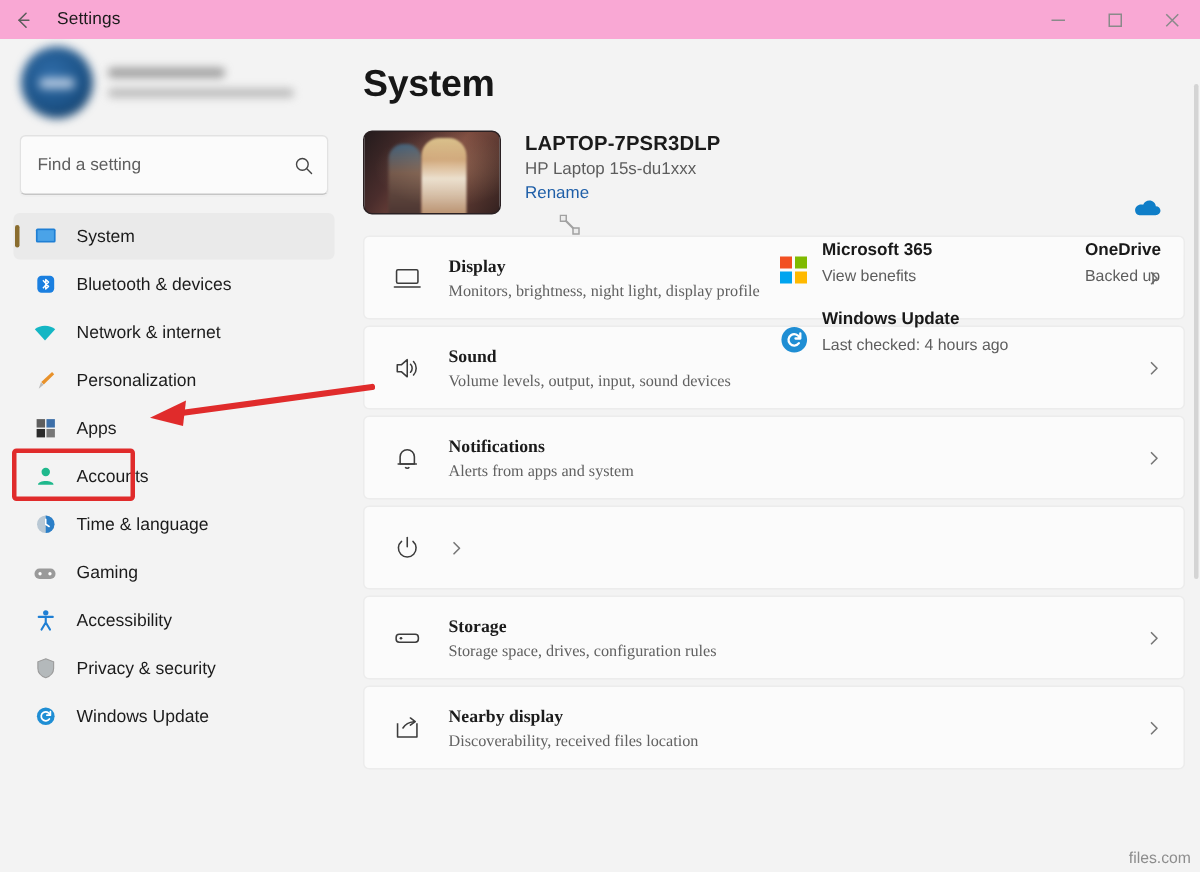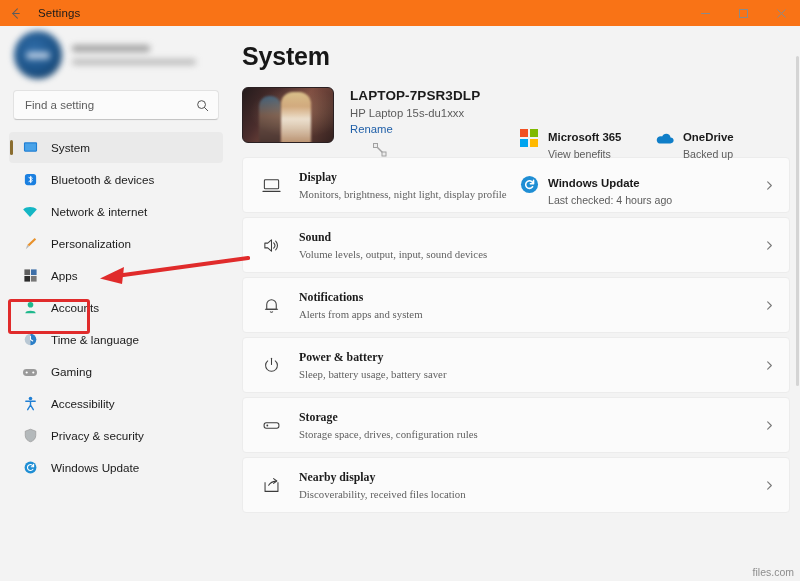"Settings" .titlebar { background: #f97316 -> #f9a8d4 }
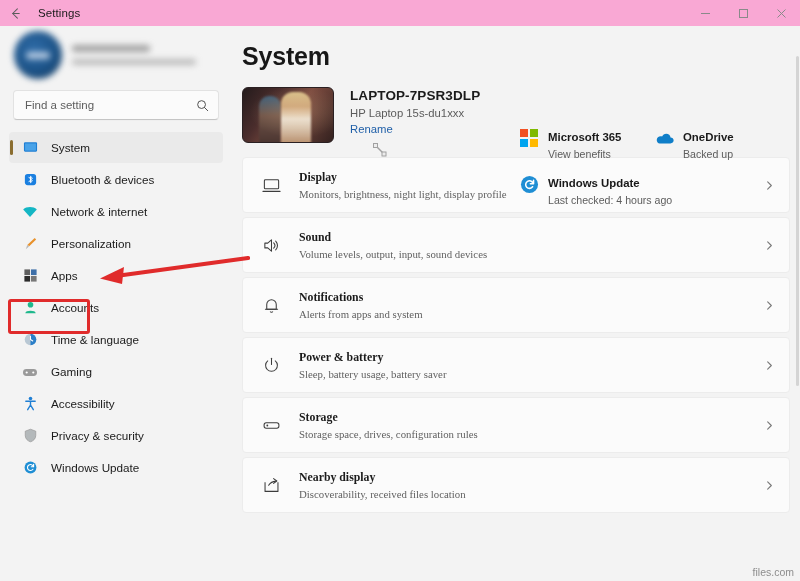"Find a setting" .search-box { height: 30px -> 40px }
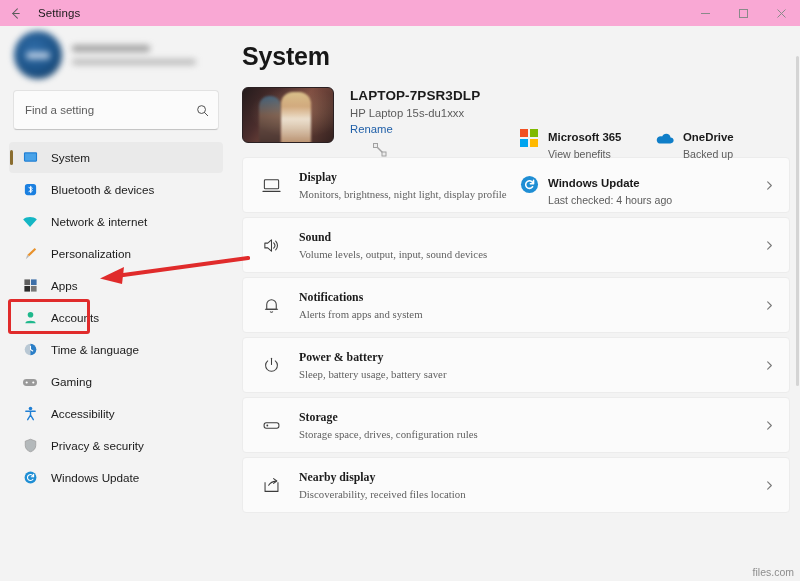"Microsoft 365" .status-card { align-items: flex-start -> flex-end }
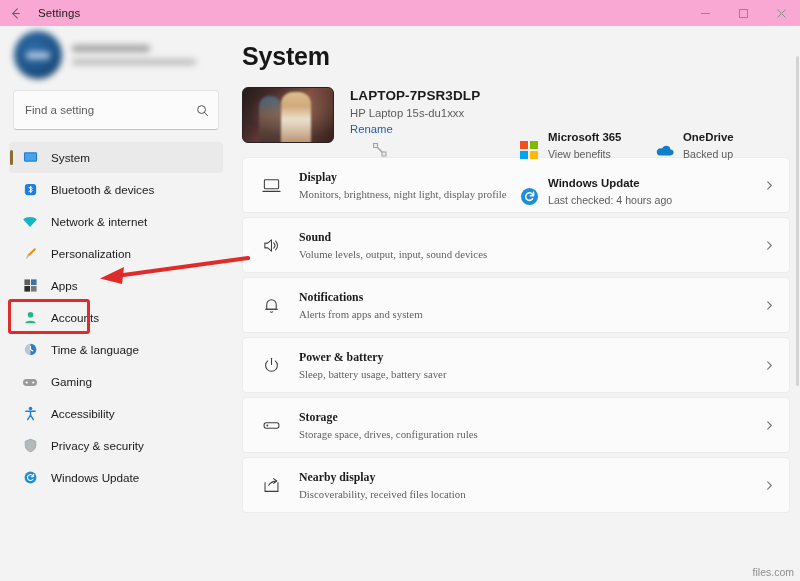"OneDrive" .status-card.onedrive { flex-direction: none -> column }
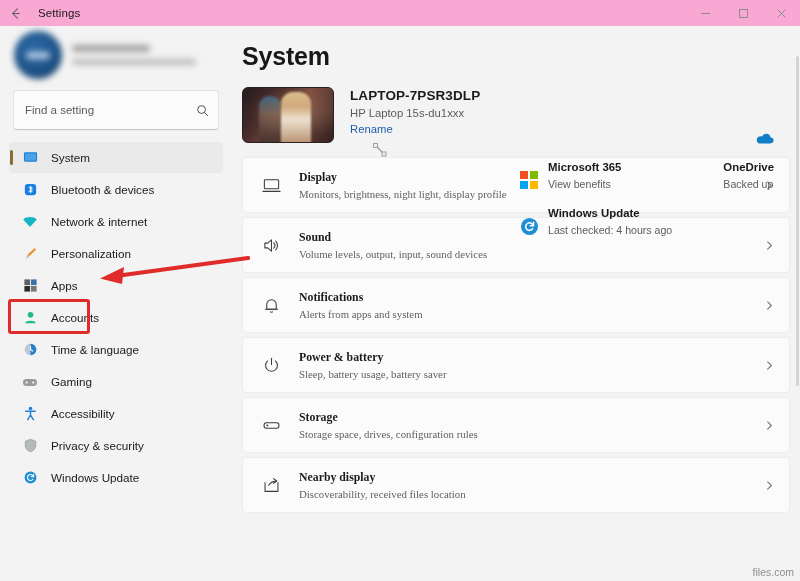"Power & battery" span.set-text { html: <span> <span>Power &amp; battery</span> <span>Sleep, battery usage, battery saver</span> </span> -> none }
